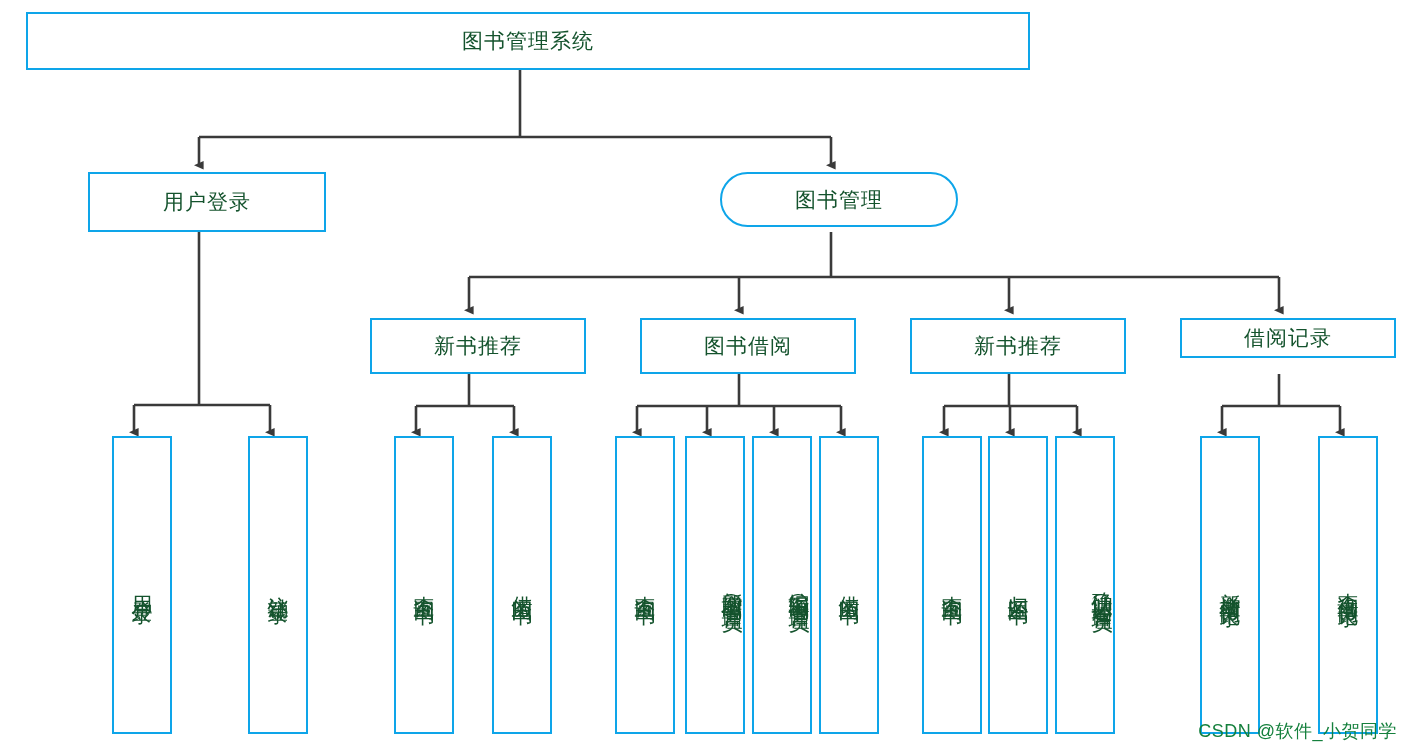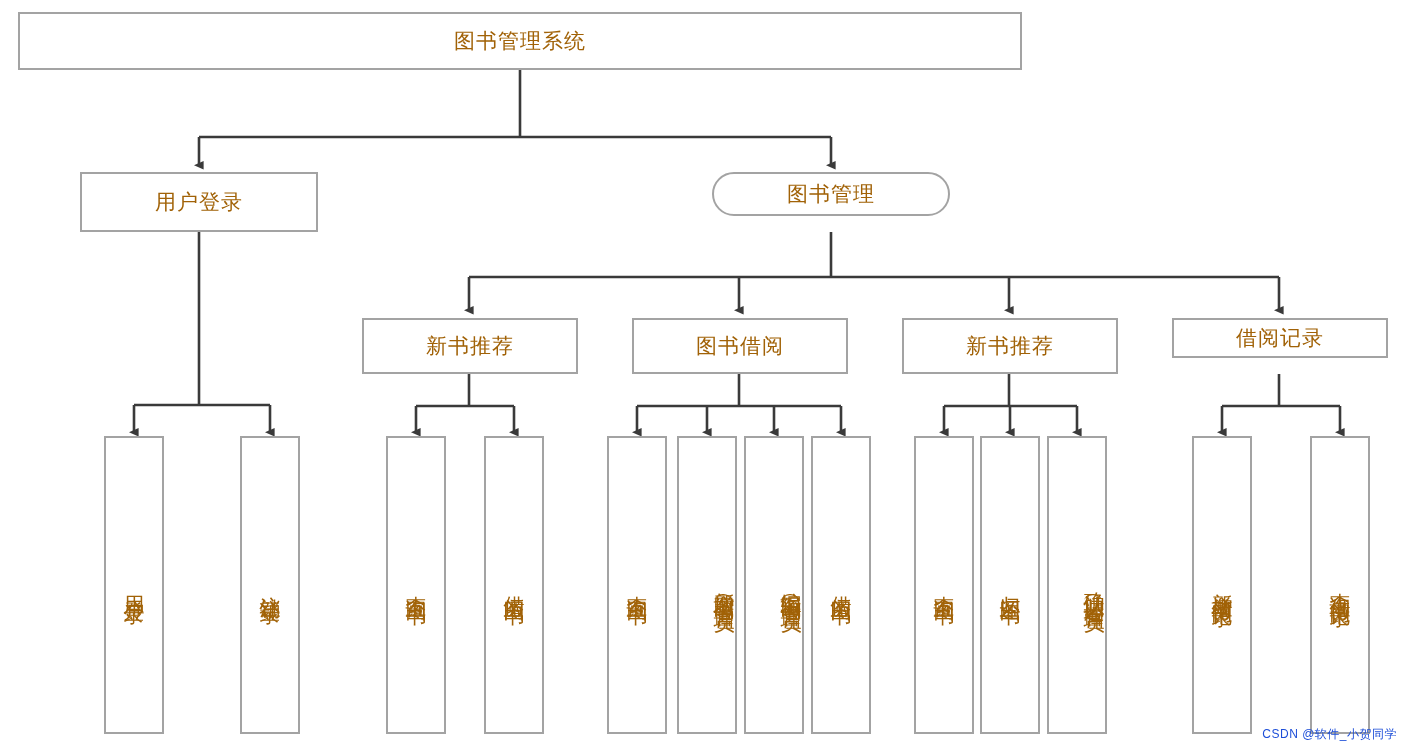"图书管理系统" .node { border: 2px solid #a3a3a3 -> 2px solid #0ea5e9; color: #a16207 -> #14532d; margin-left: none -> 8px }
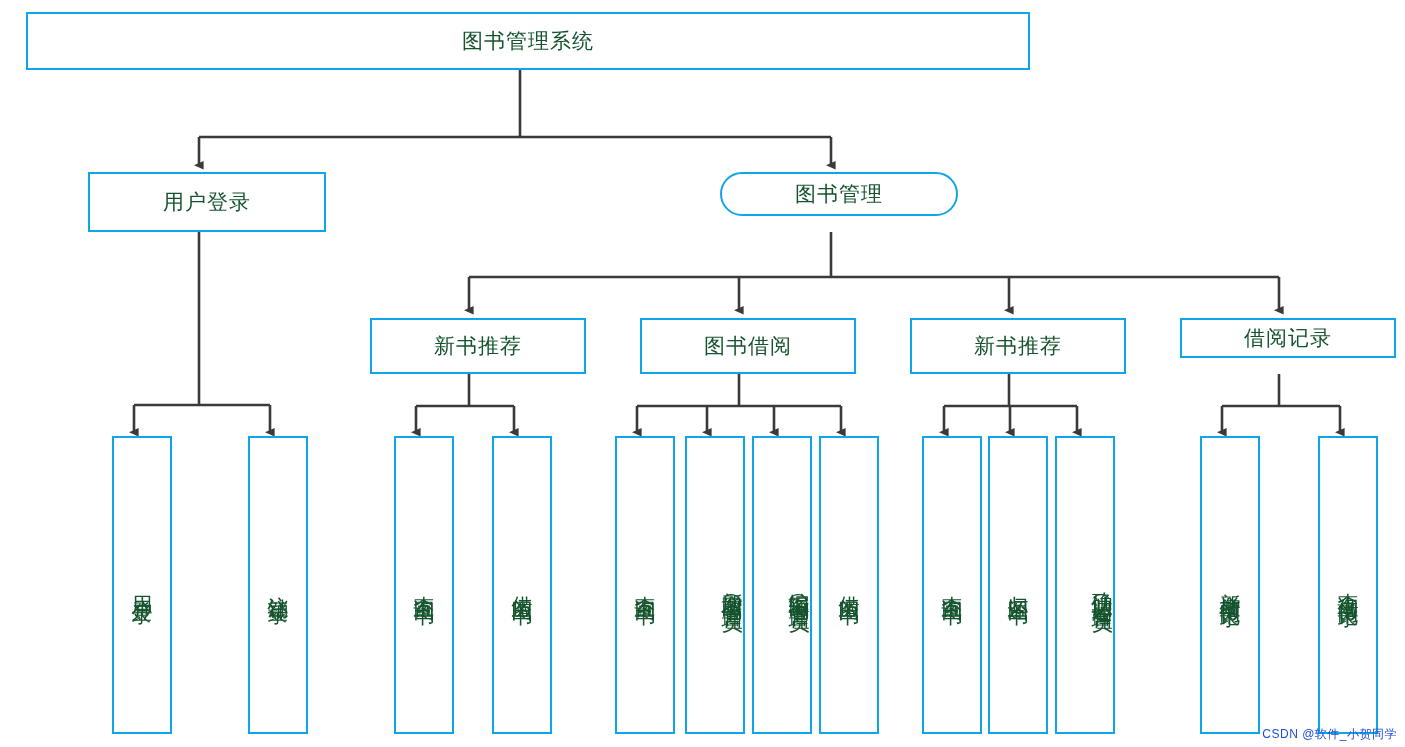"图书管理" div.node { height: 44px -> 55px }
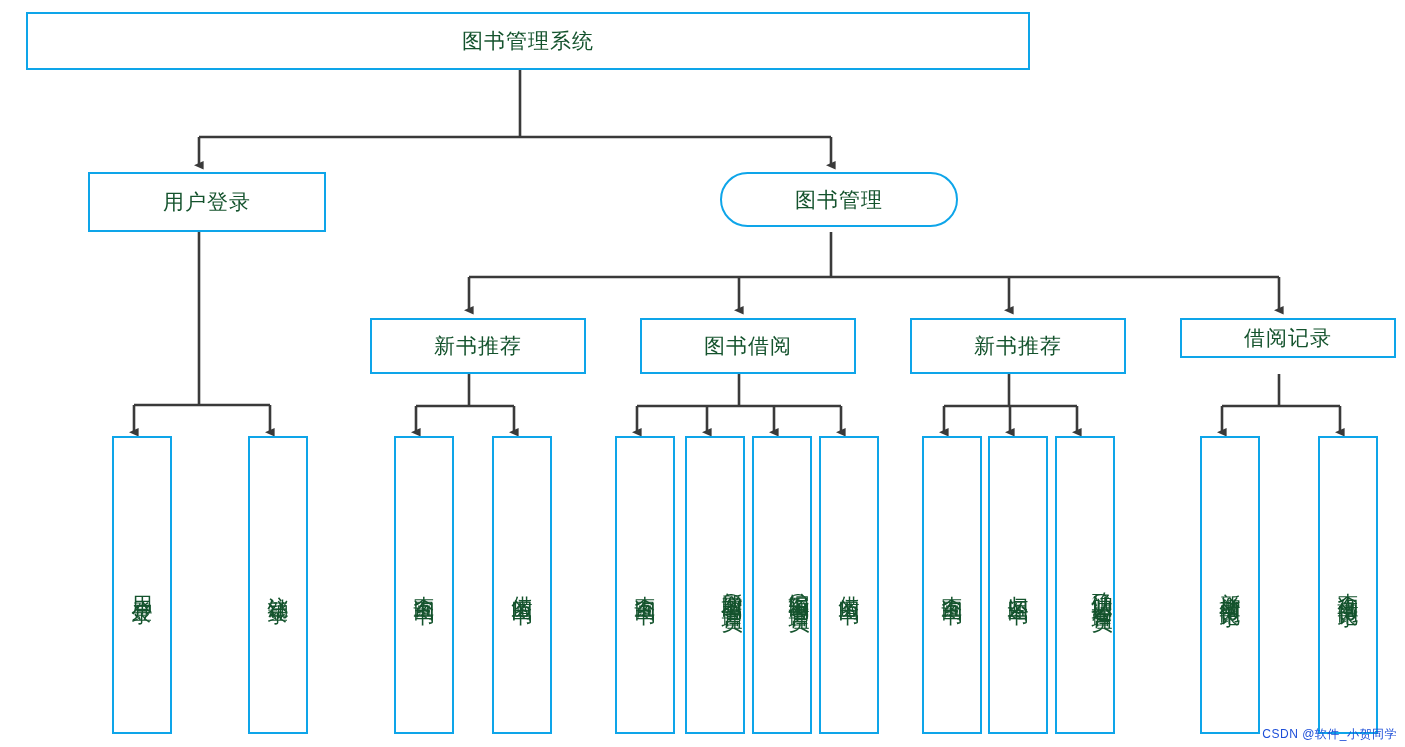"CSDN @软件_小贺同学" #watermark { color: #1d4ed8 -> #15803d; font-size: 12px -> 18px }
